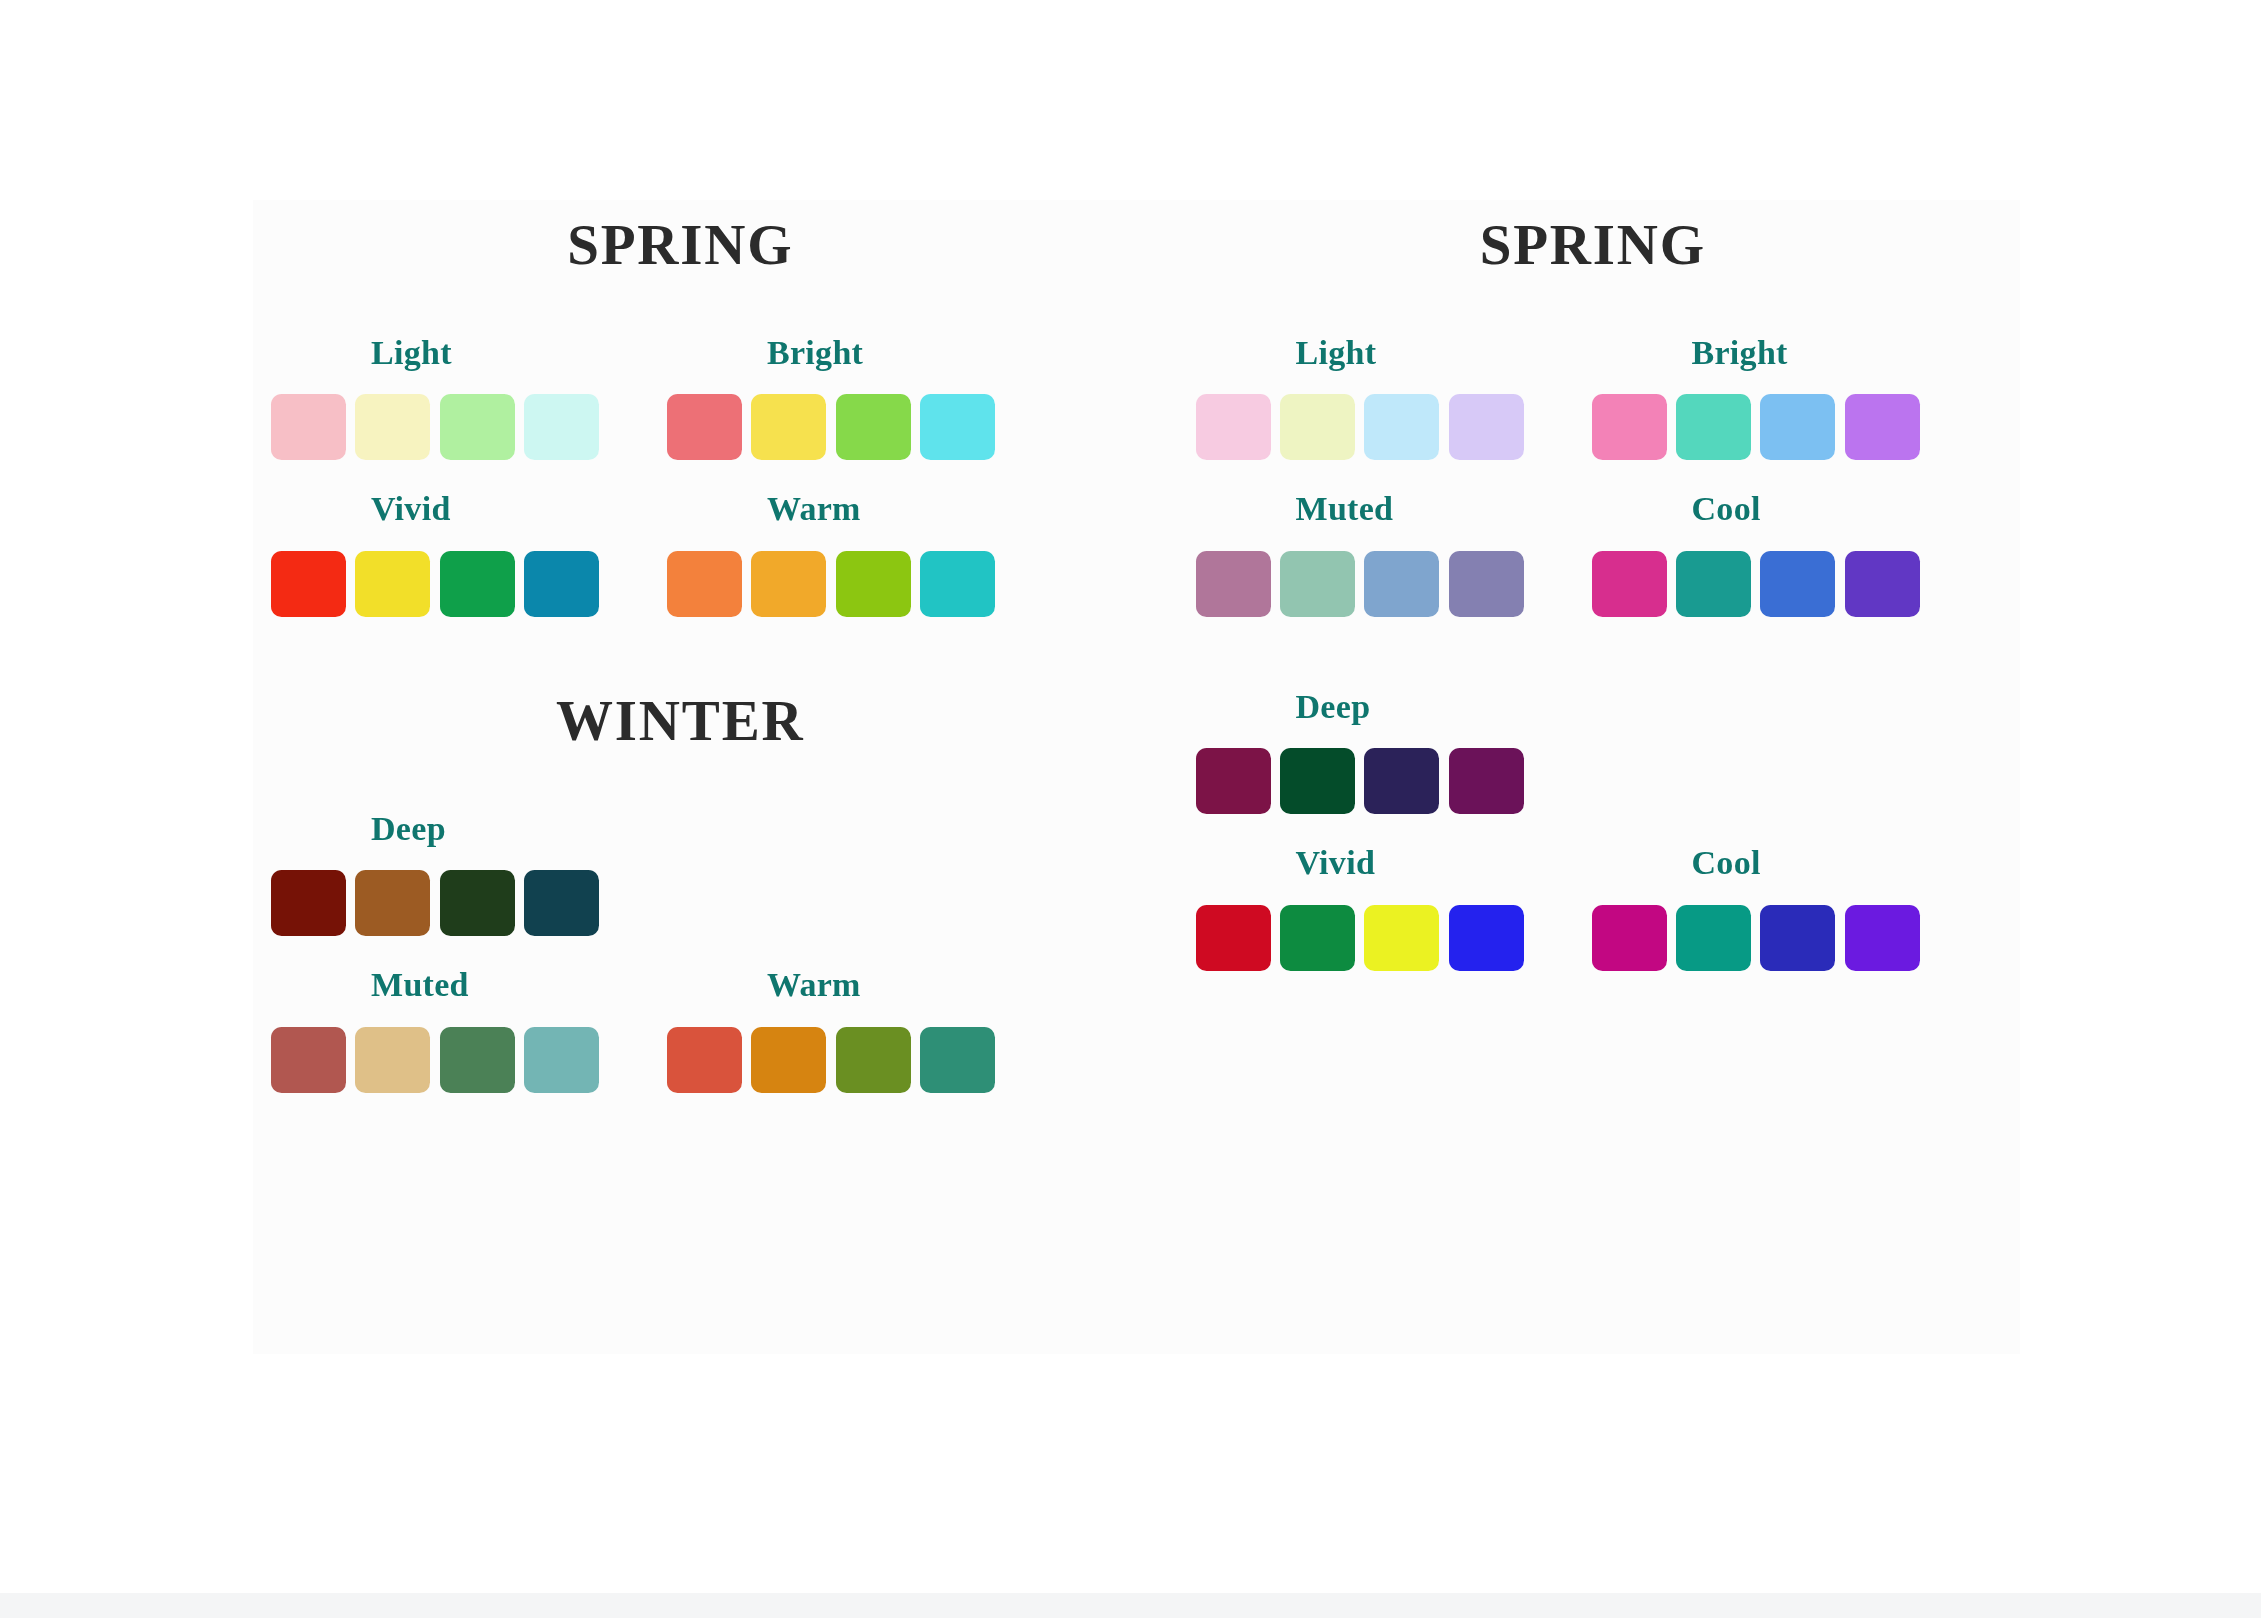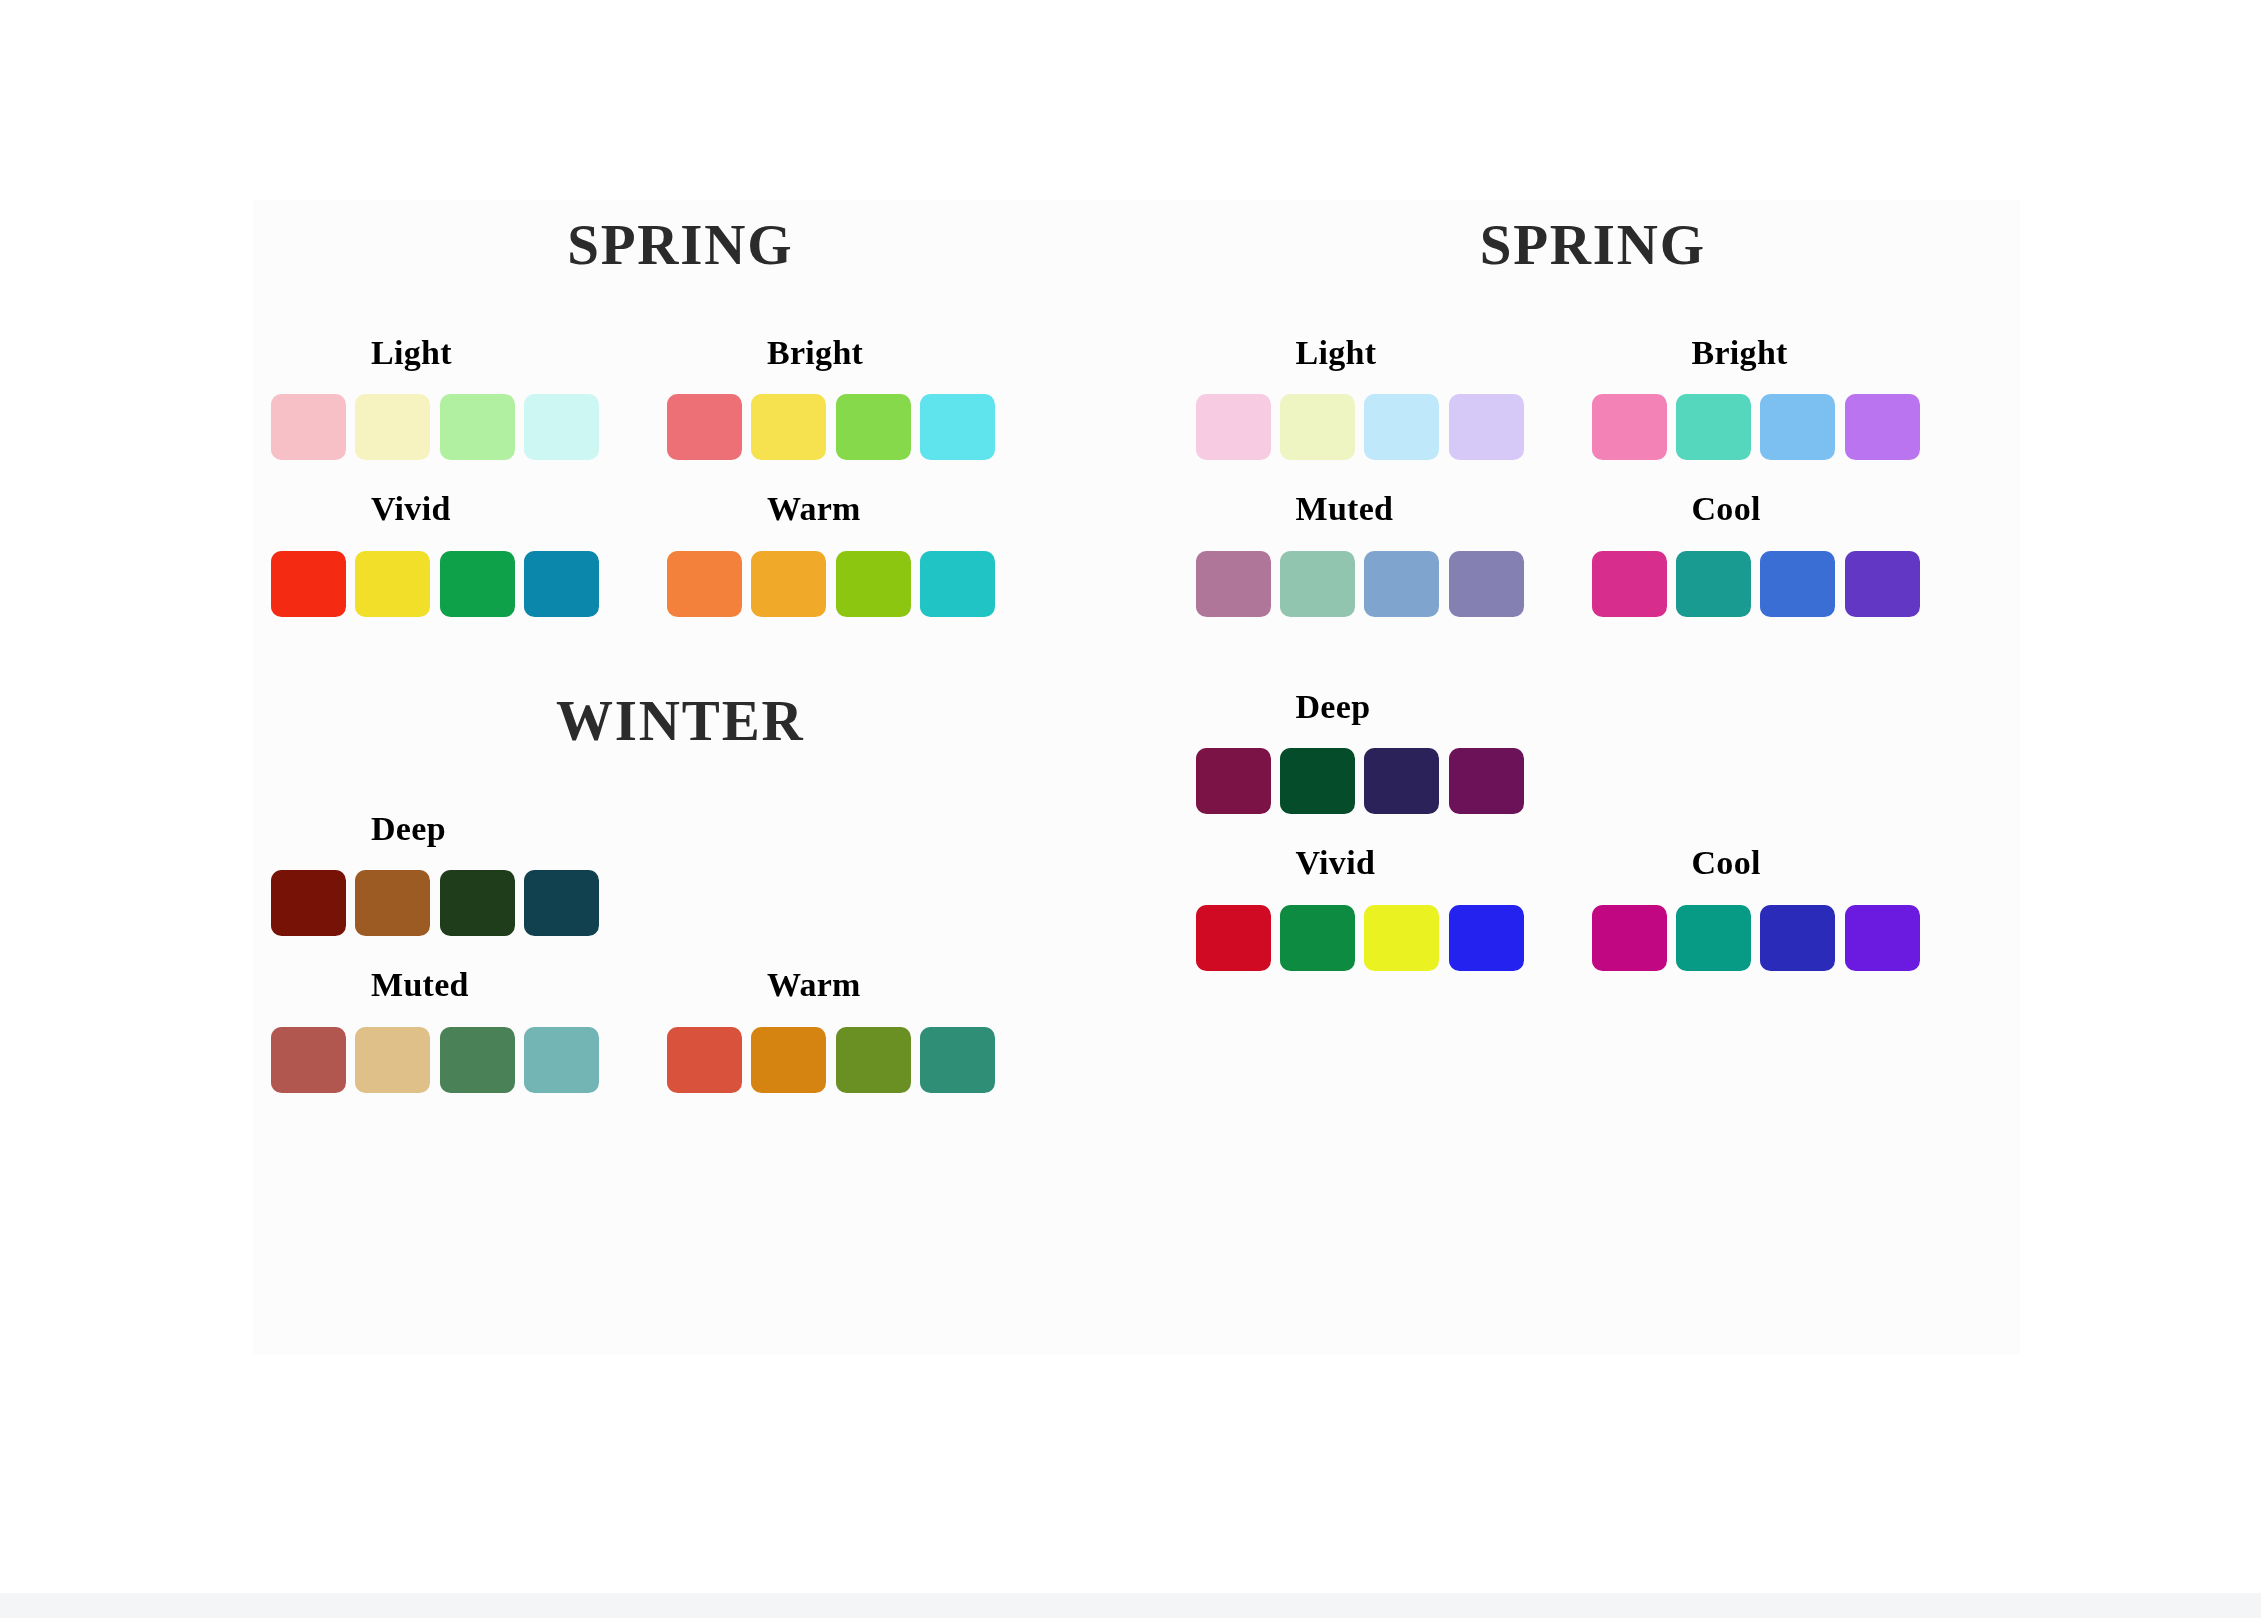"Light" .group-label { color: #000000 -> #0f766e }
